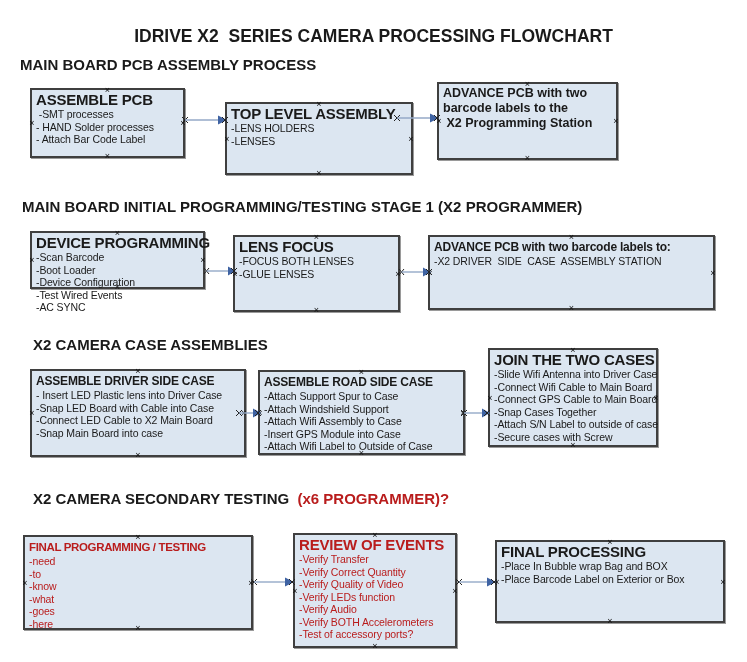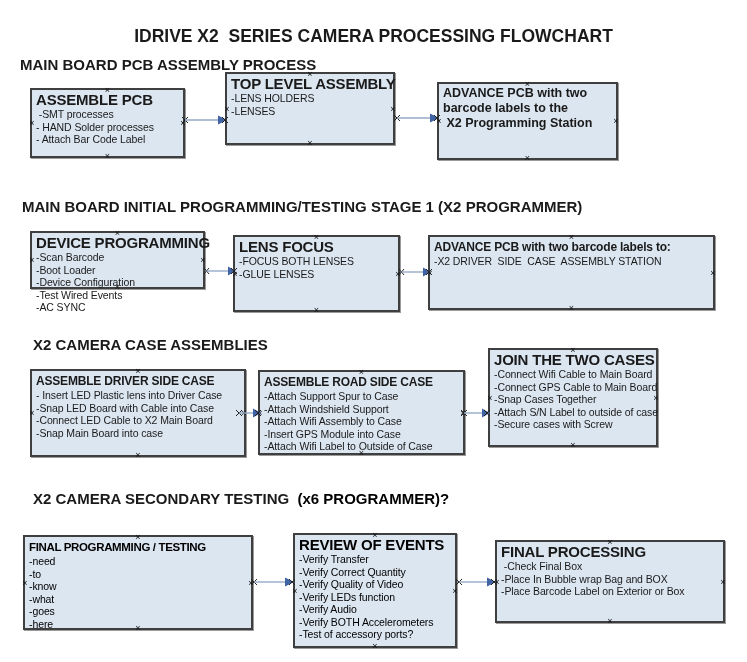"TOP LEVEL ASSEMBLY" div.fbox { top: 72px -> 102px; width: 170px -> 188px }
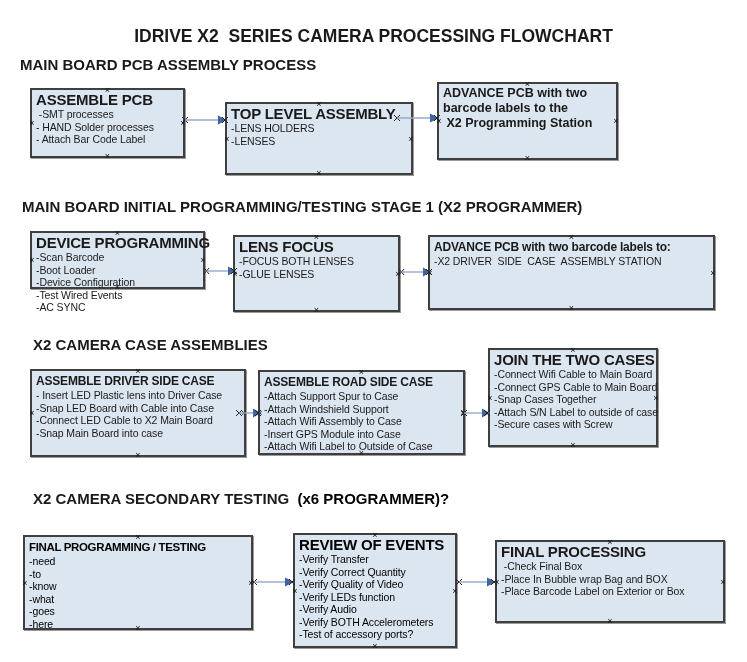"-Slide Wifi Antenna into Driver" div.bi { html: none -> <div>-Slide Wifi Antenna into Driver Case</div> }
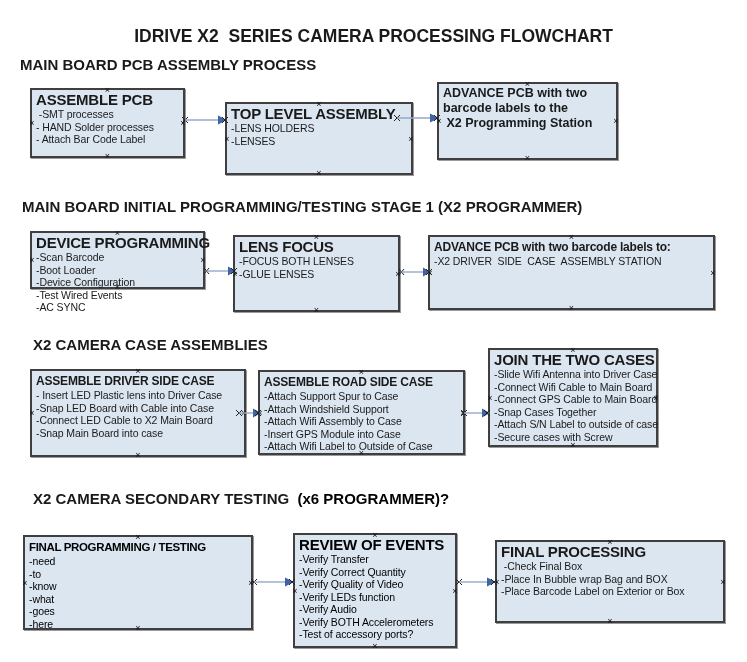"(x6 PROGRAMMER)?" .red { color: #000000 -> #b91c1c }
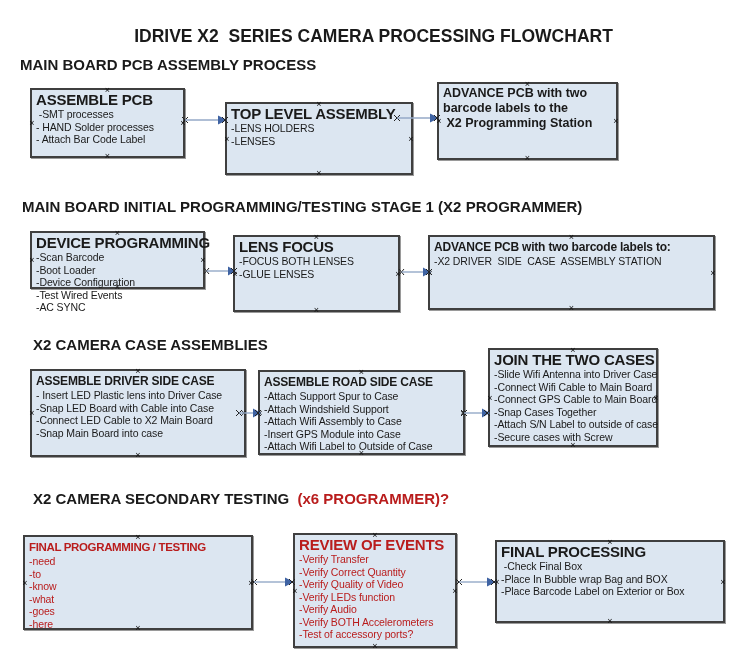"-Check Final Box" div.bi { html: <div> -Check Final Box</div> -> none }
